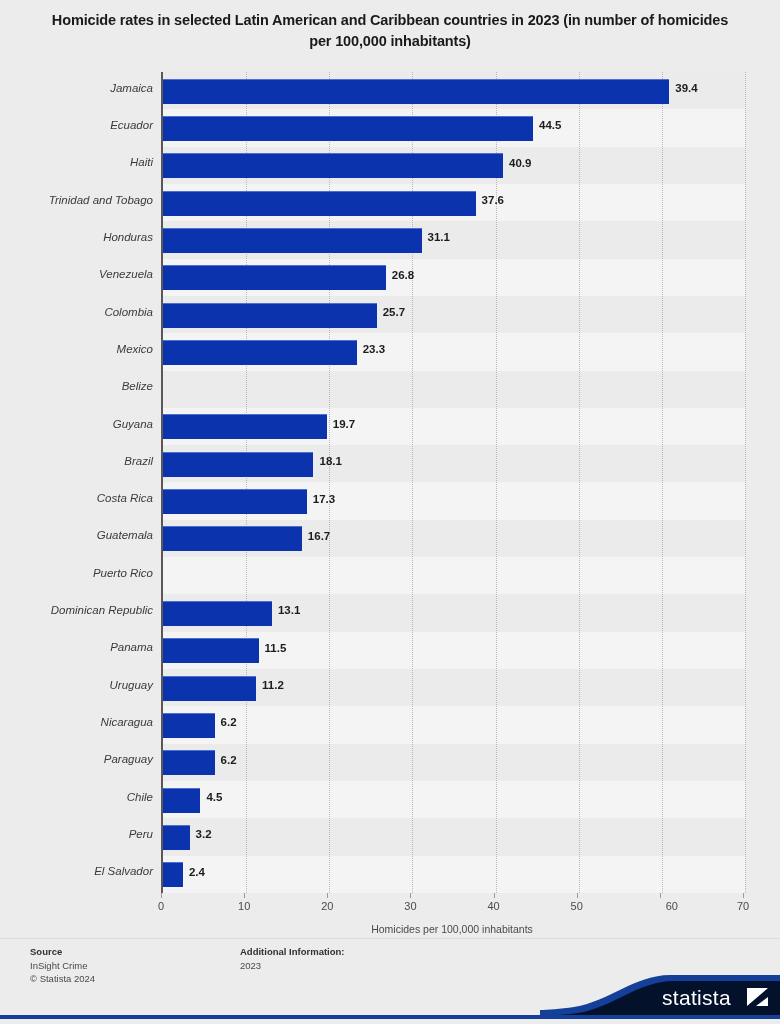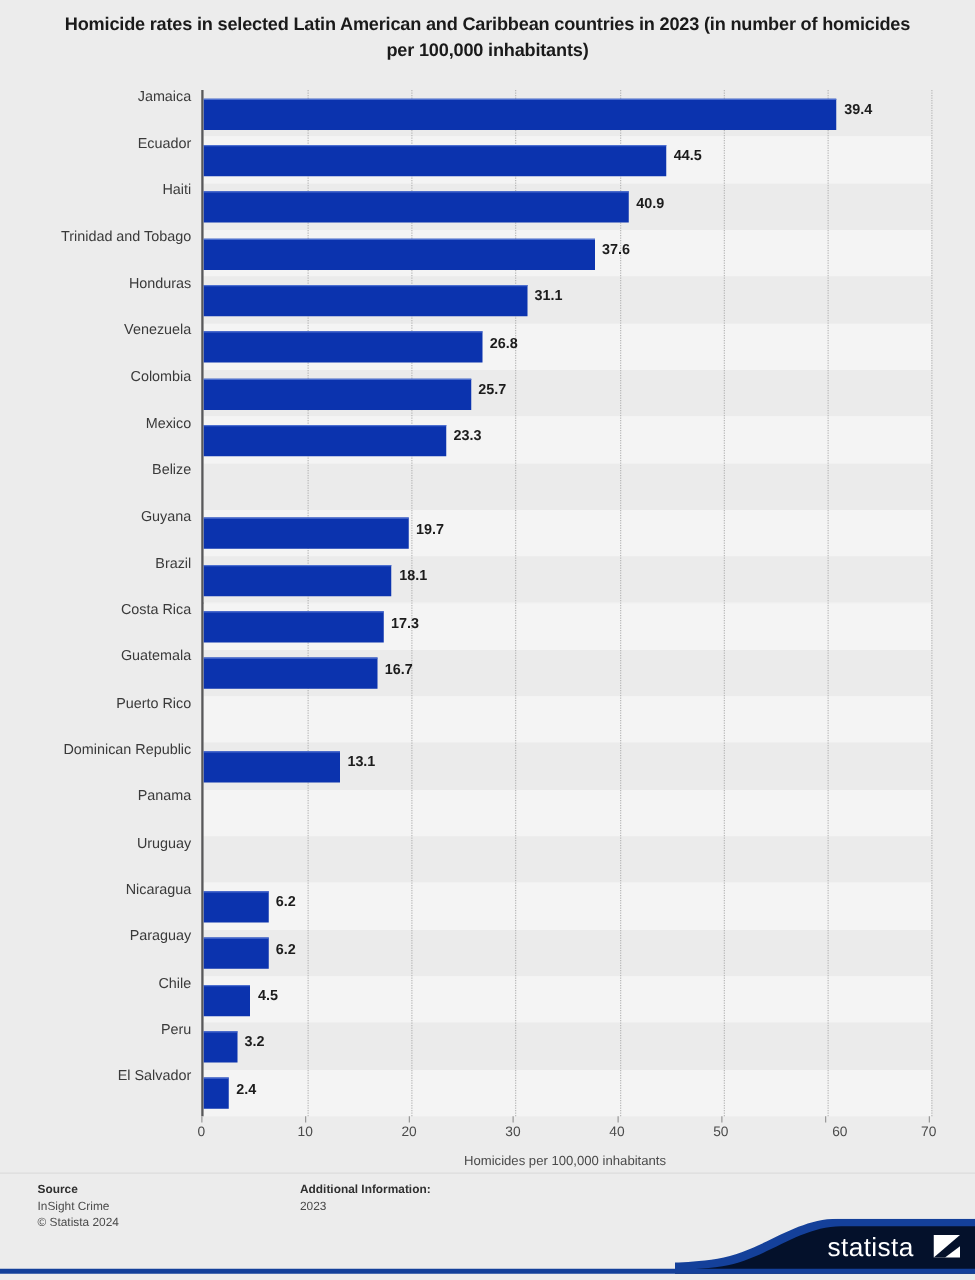"Jamaica" #cat-labels { font-style: none -> italic; top: 60px -> 70px }
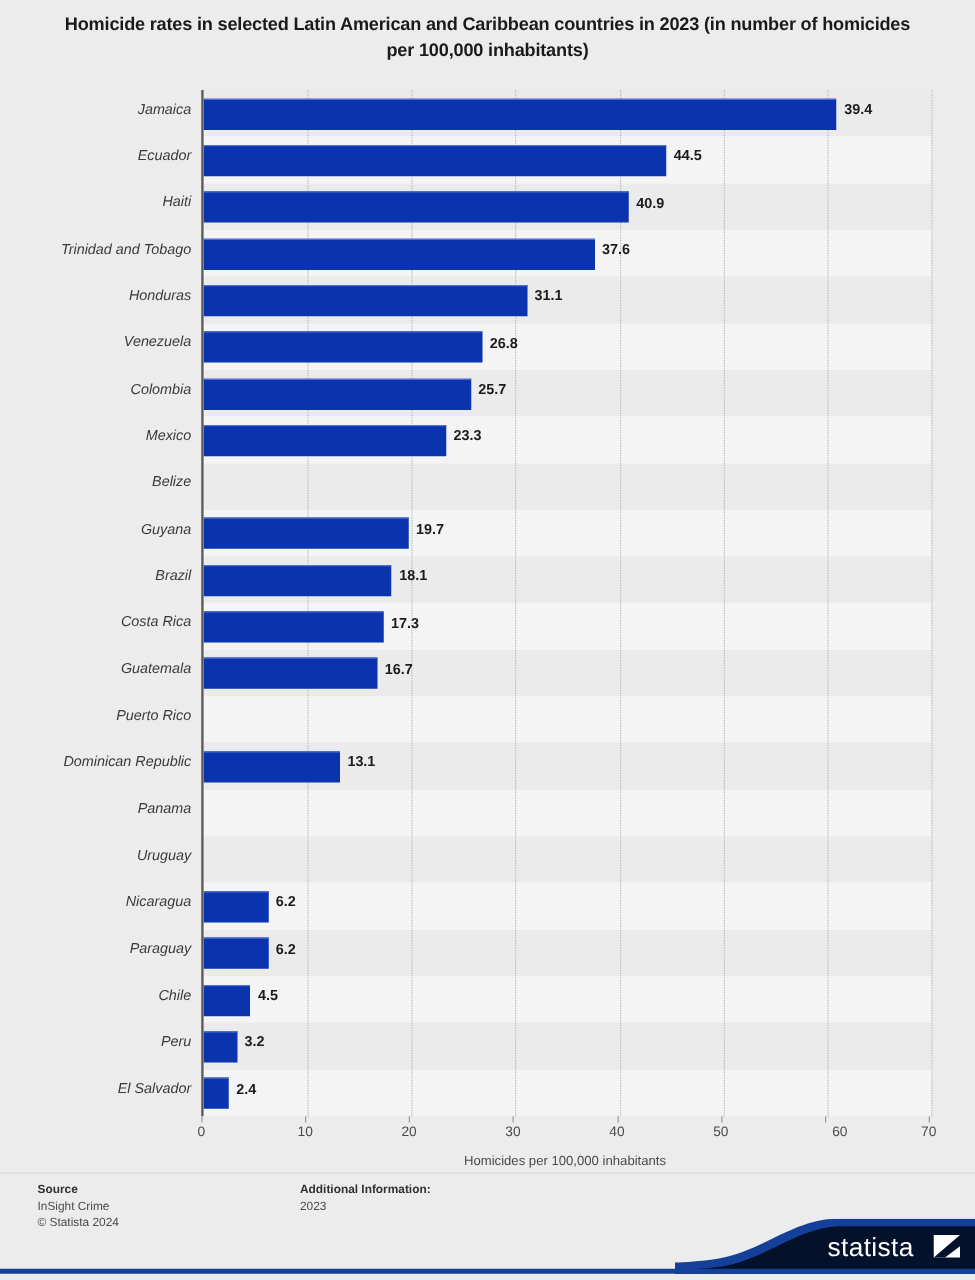"11.5" div.bar-row { html: none -> <div> <div></div> <div>11.5</div> </div> }
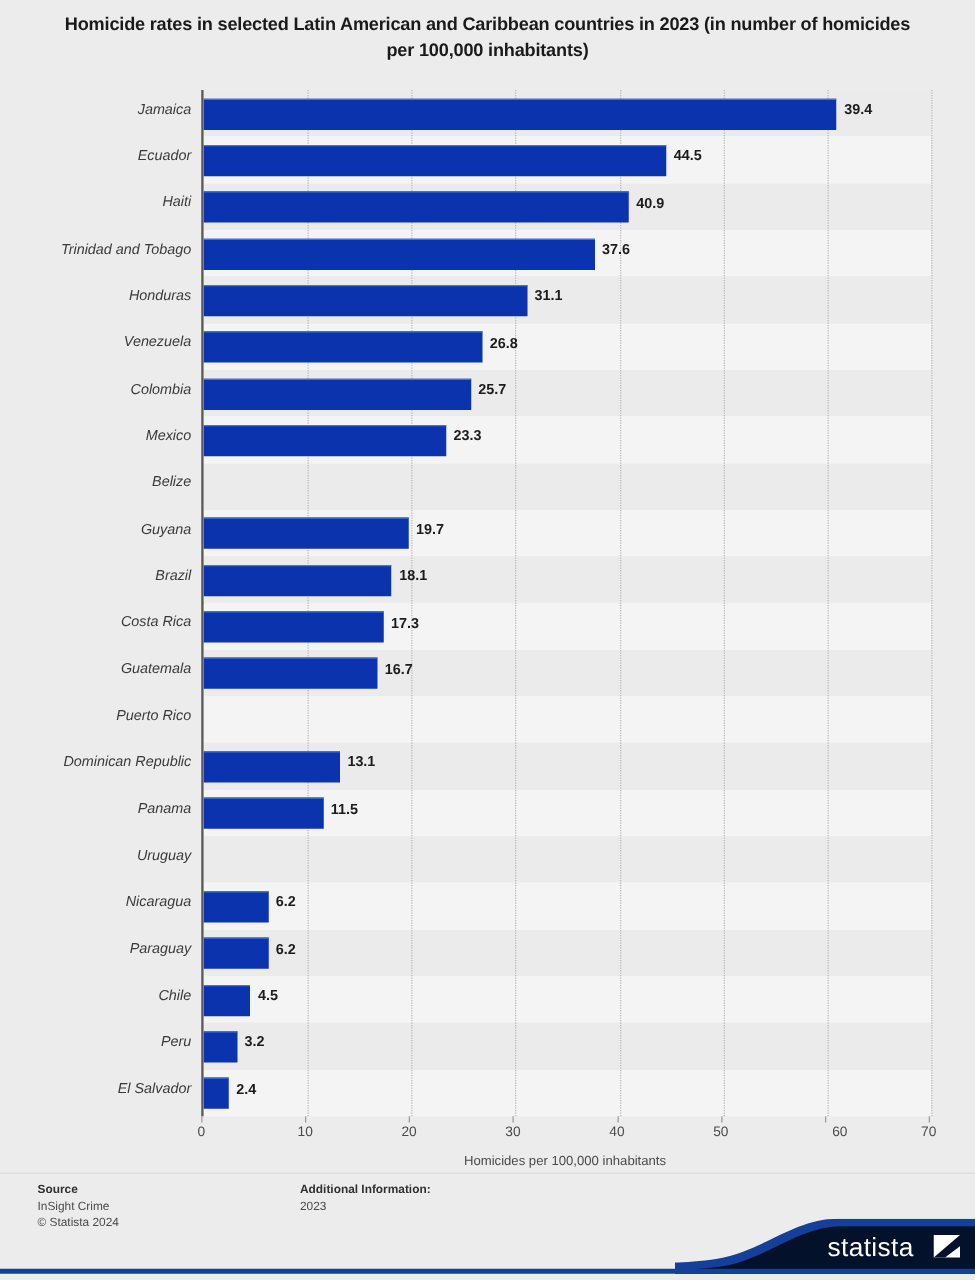"11.2" div.bar-row { html: none -> <div> <div></div> <div>11.2</div> </div> }
